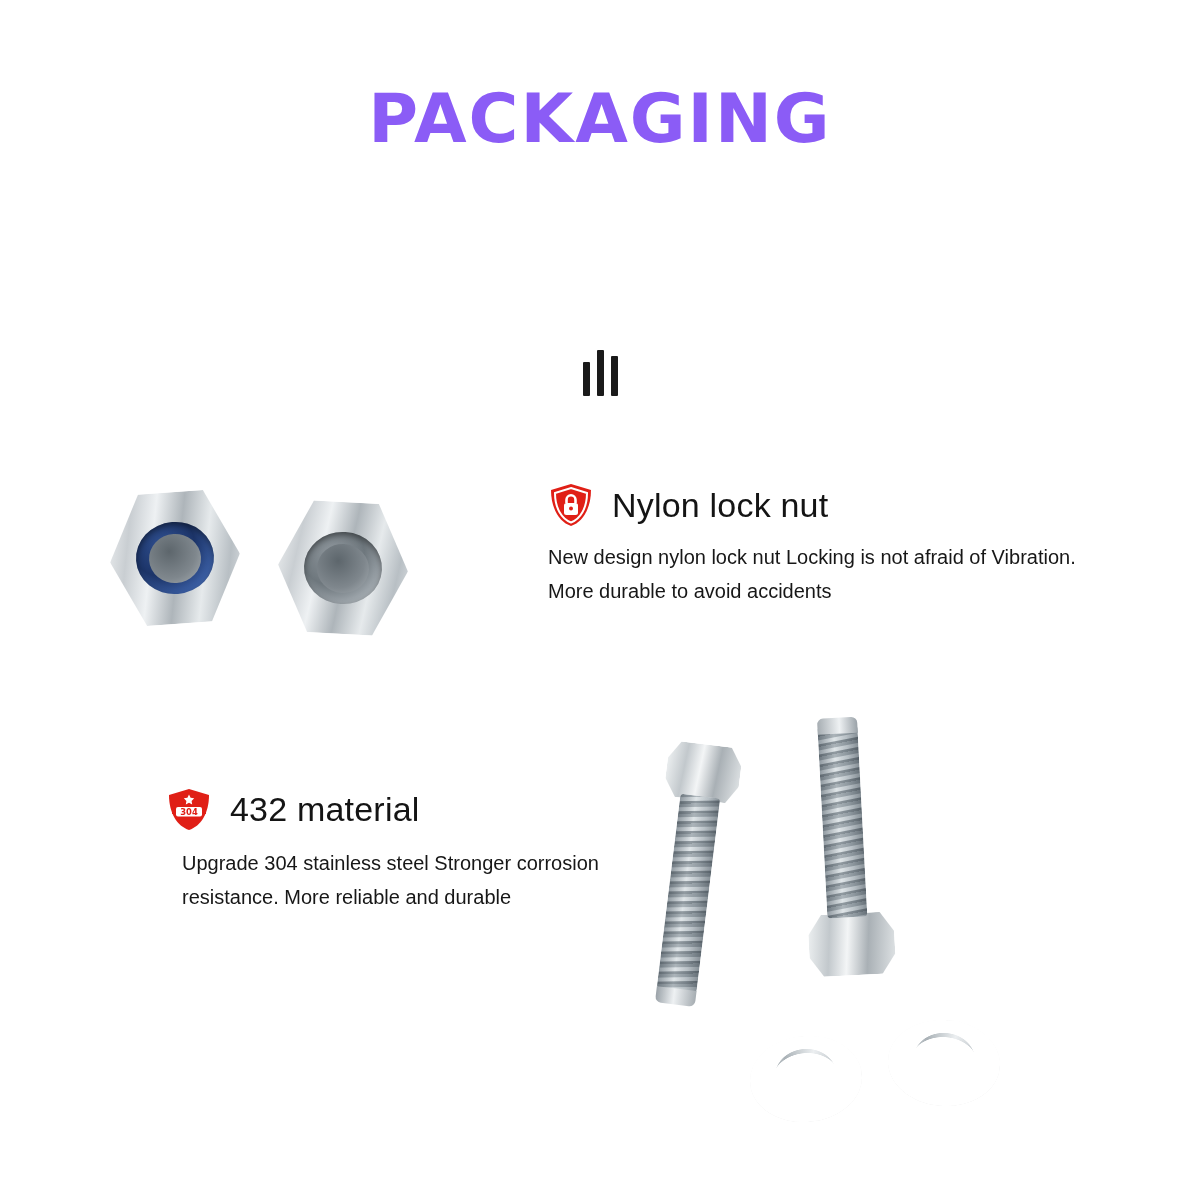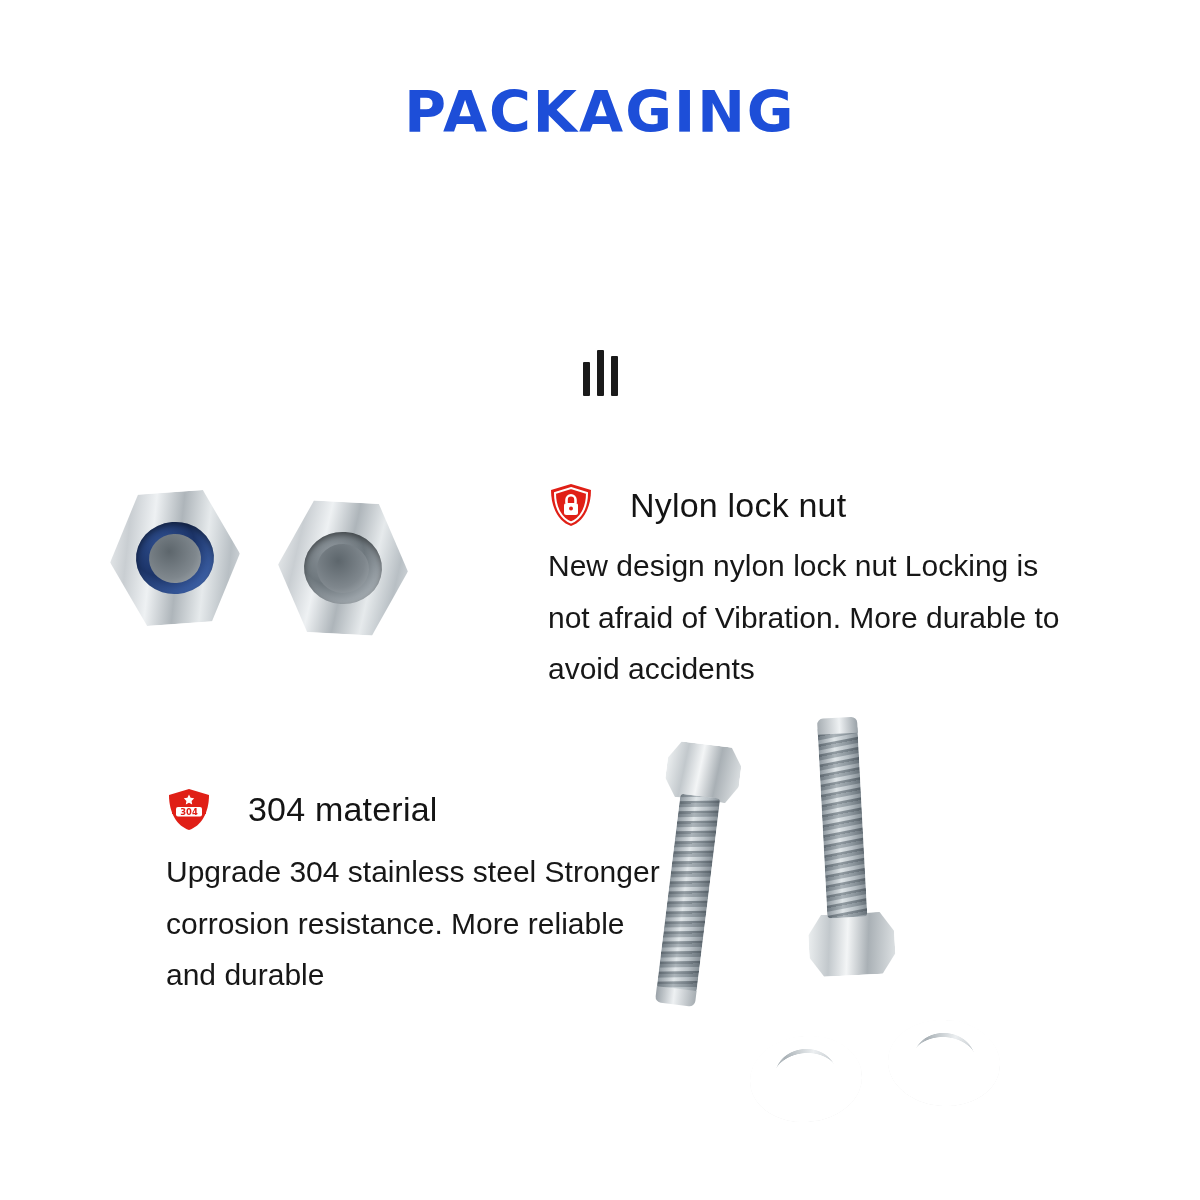"PACKAGING" .title-line { color: #1d4ed8 -> #8b5cf6; font-size: 57px -> 68px }
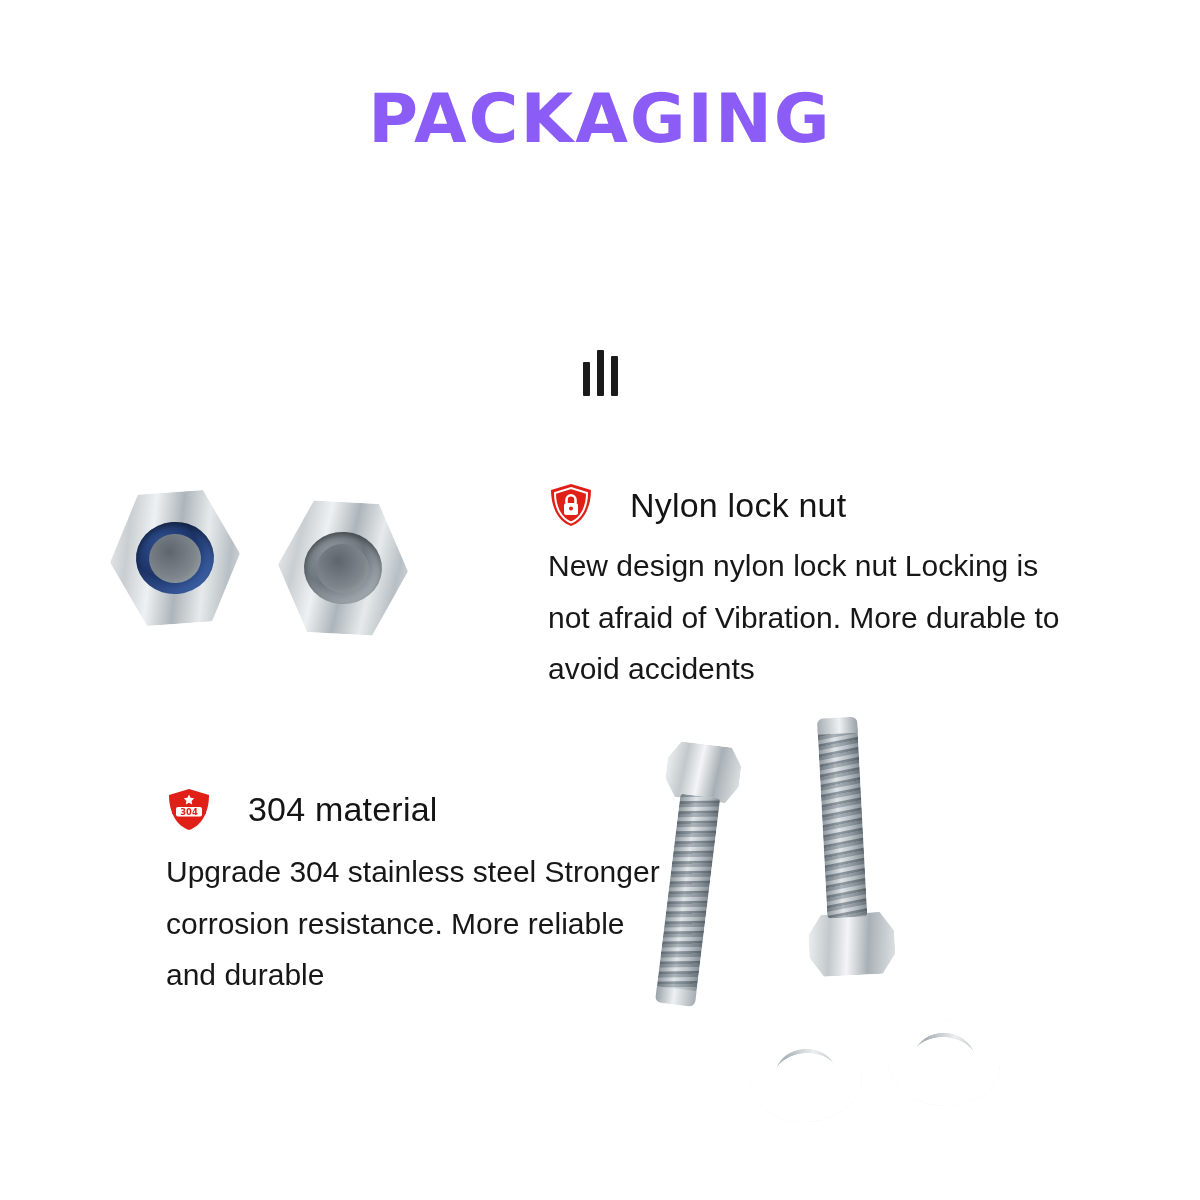"Nylon lock nut" .feature-head { gap: 36px -> 18px }
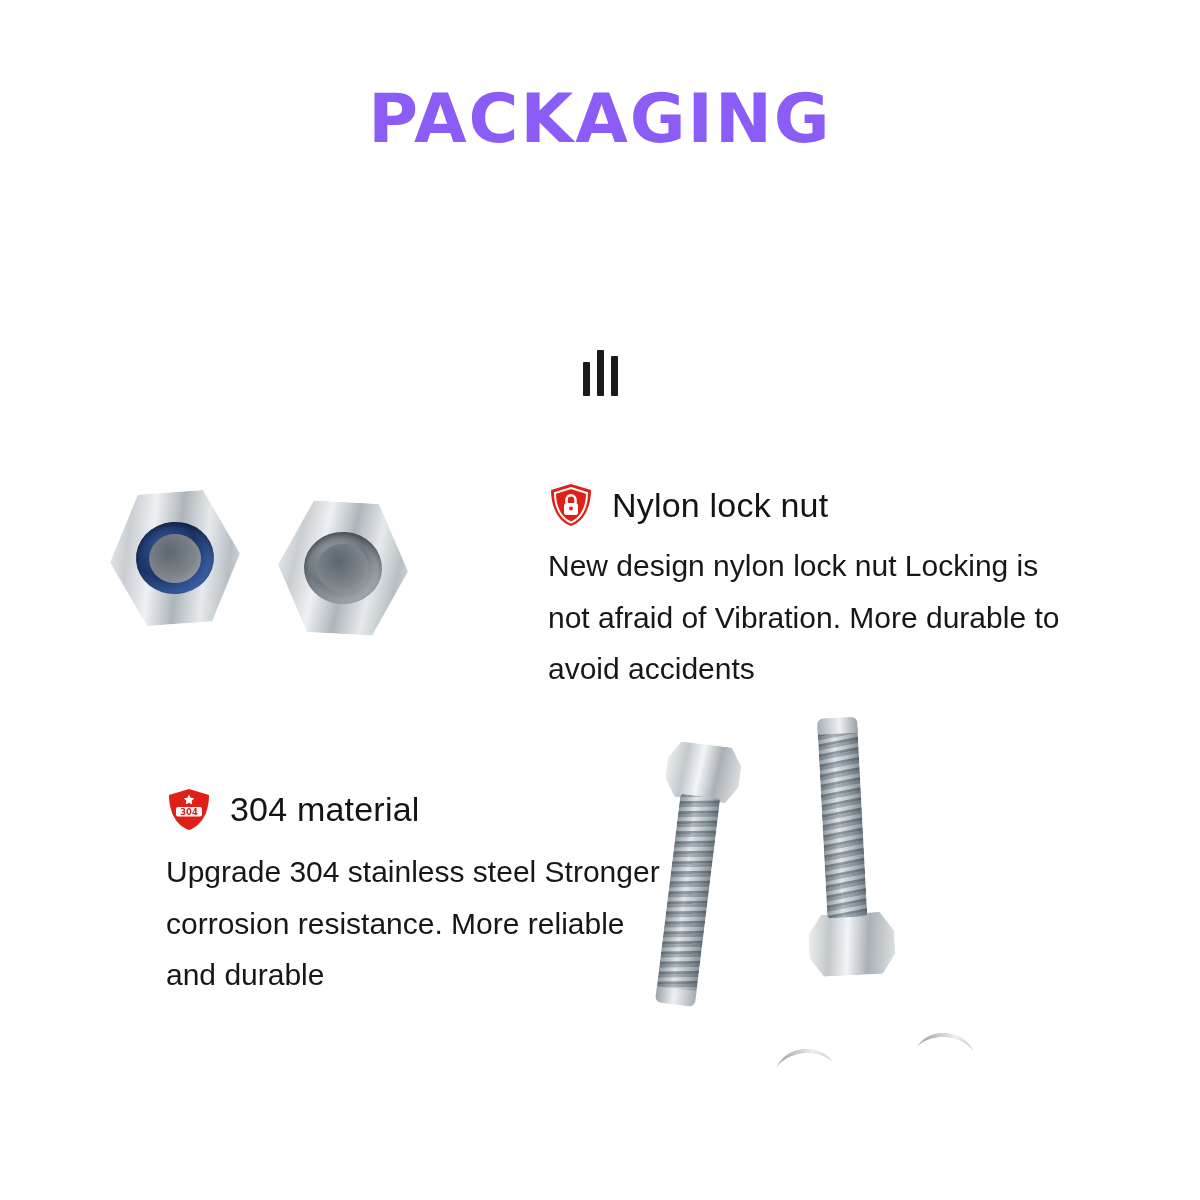"New design nylon lock nut" .feature-body { font-size: 30px -> 20px }
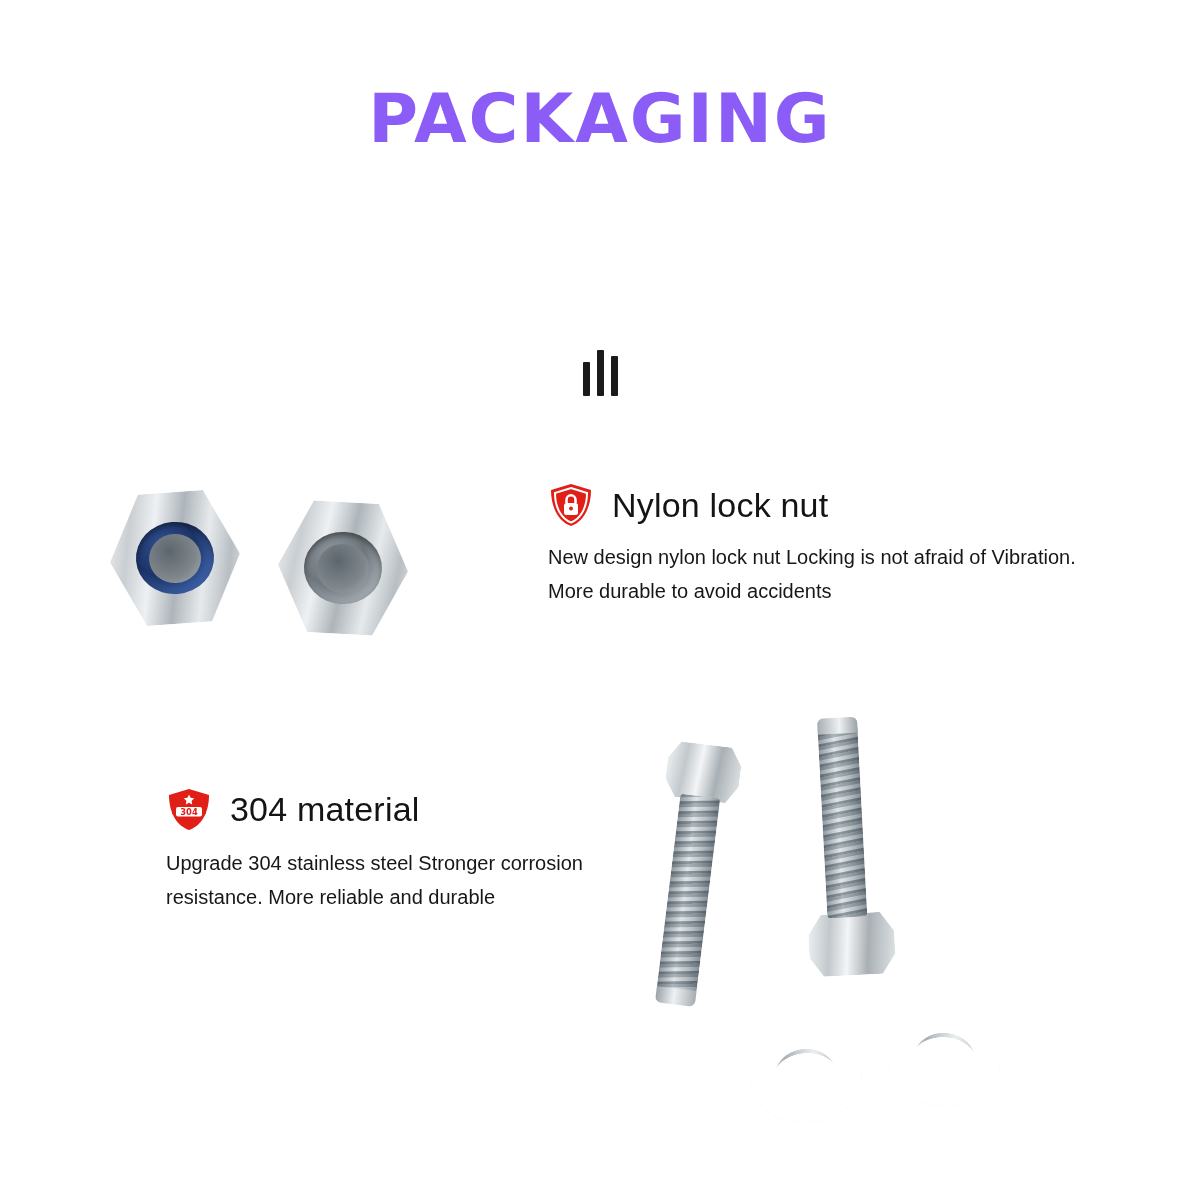"304 material" div.feature-title { text: 304 -> 432 }
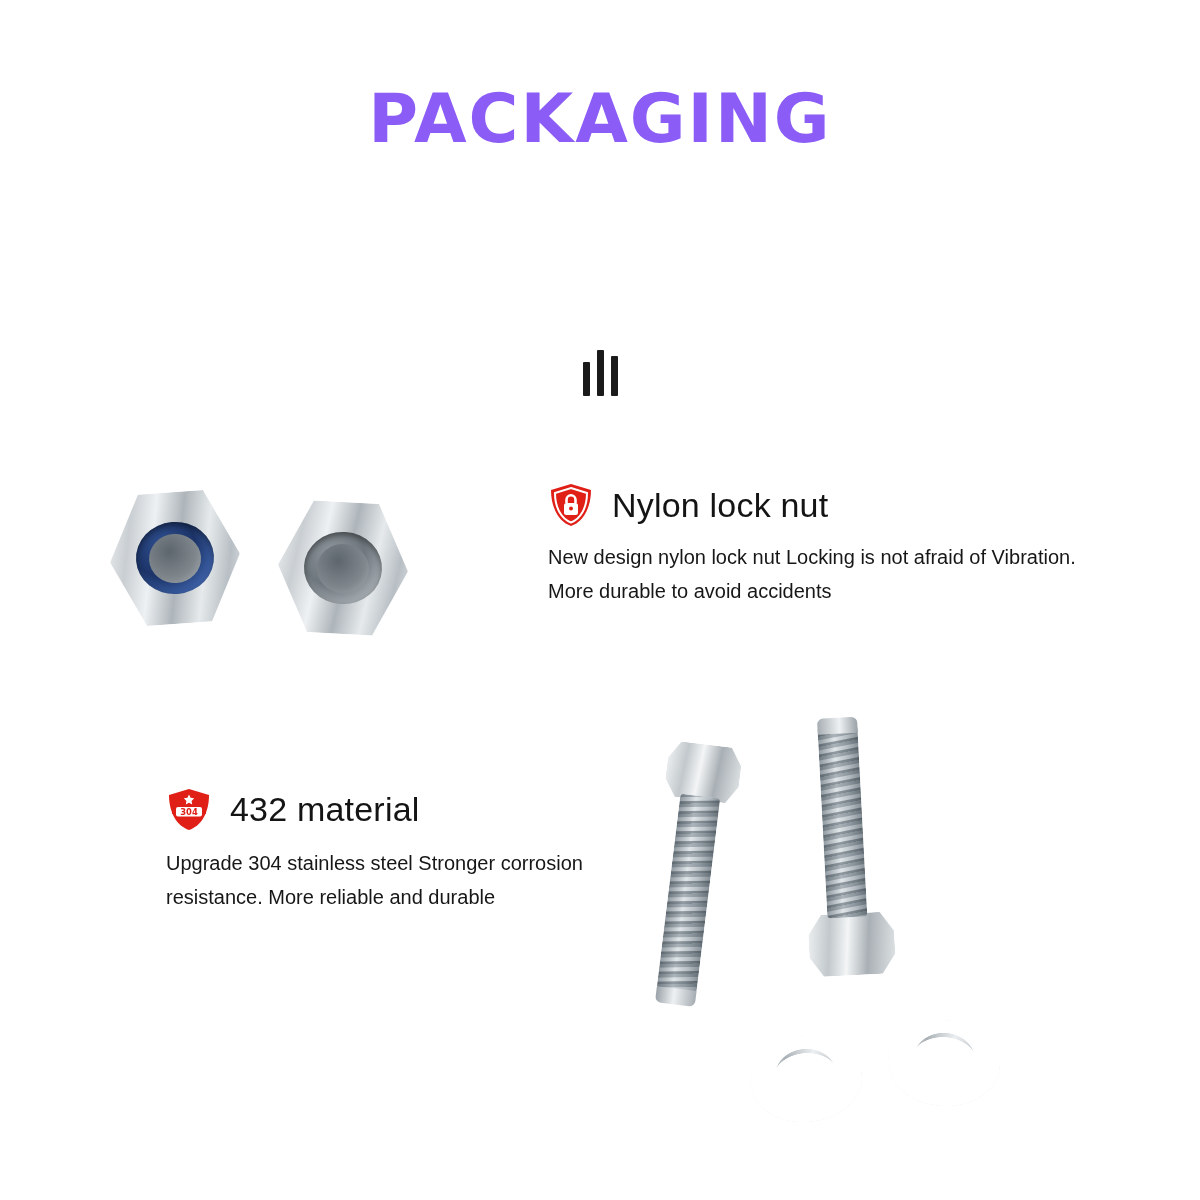"Upgrade 304 stainless steel Stronger" #feature-304 .feature-body { margin-left: none -> 16px }
